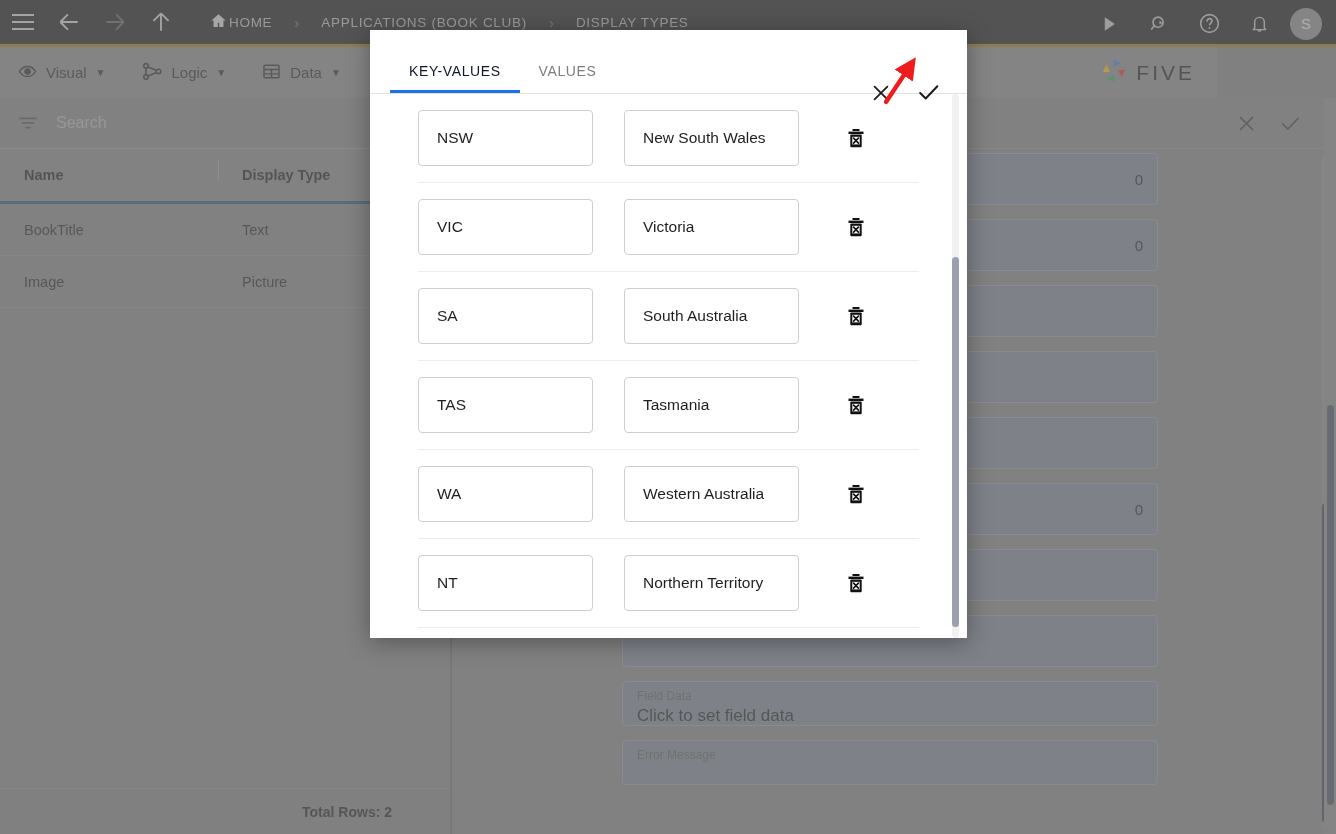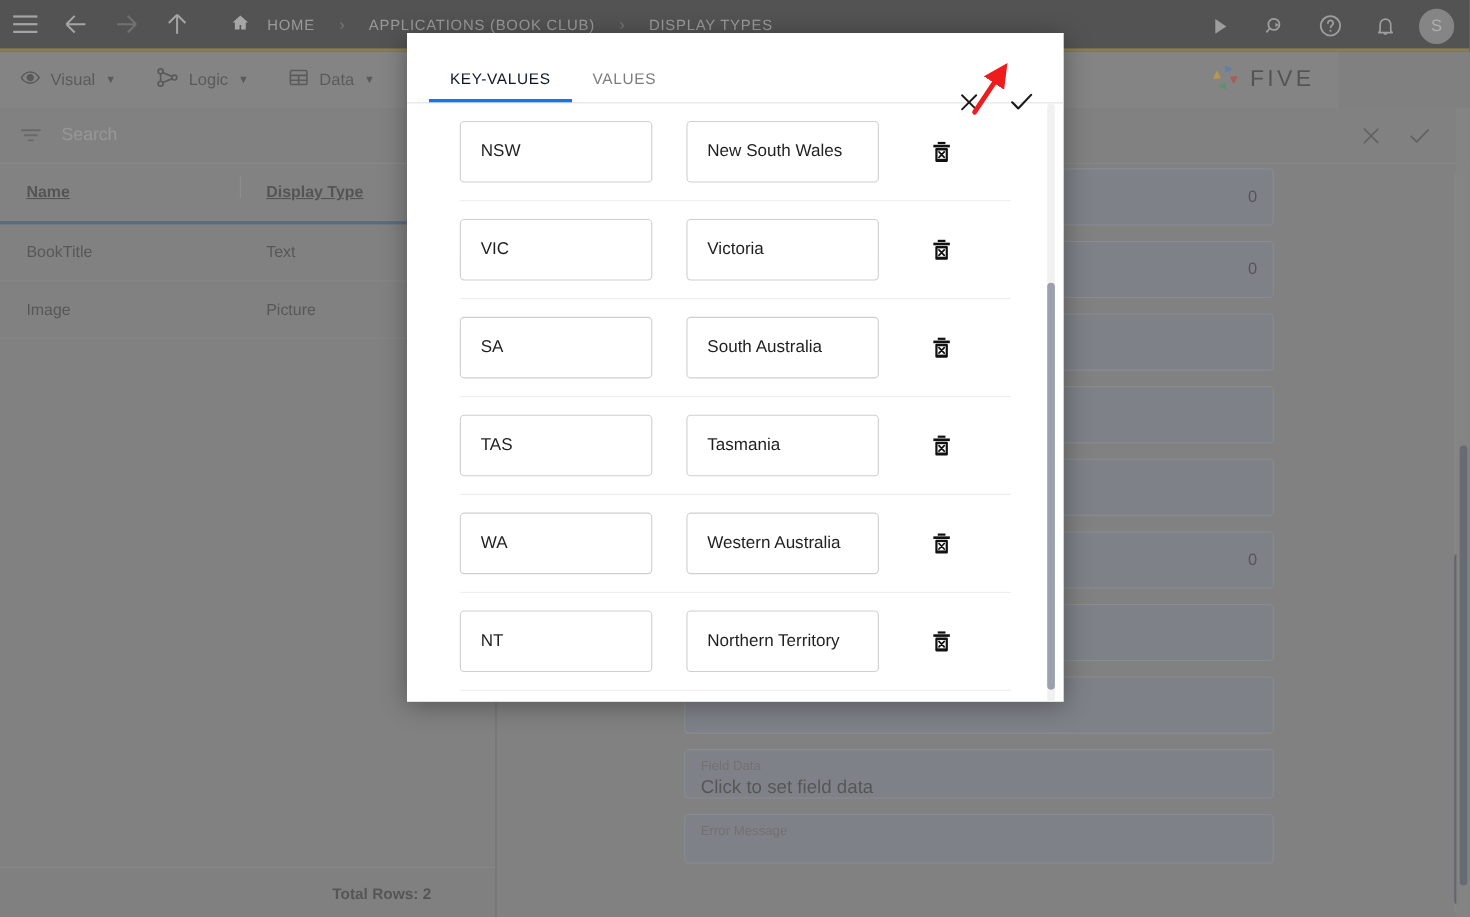"HOME" .crumb { gap: 16px -> 2px }
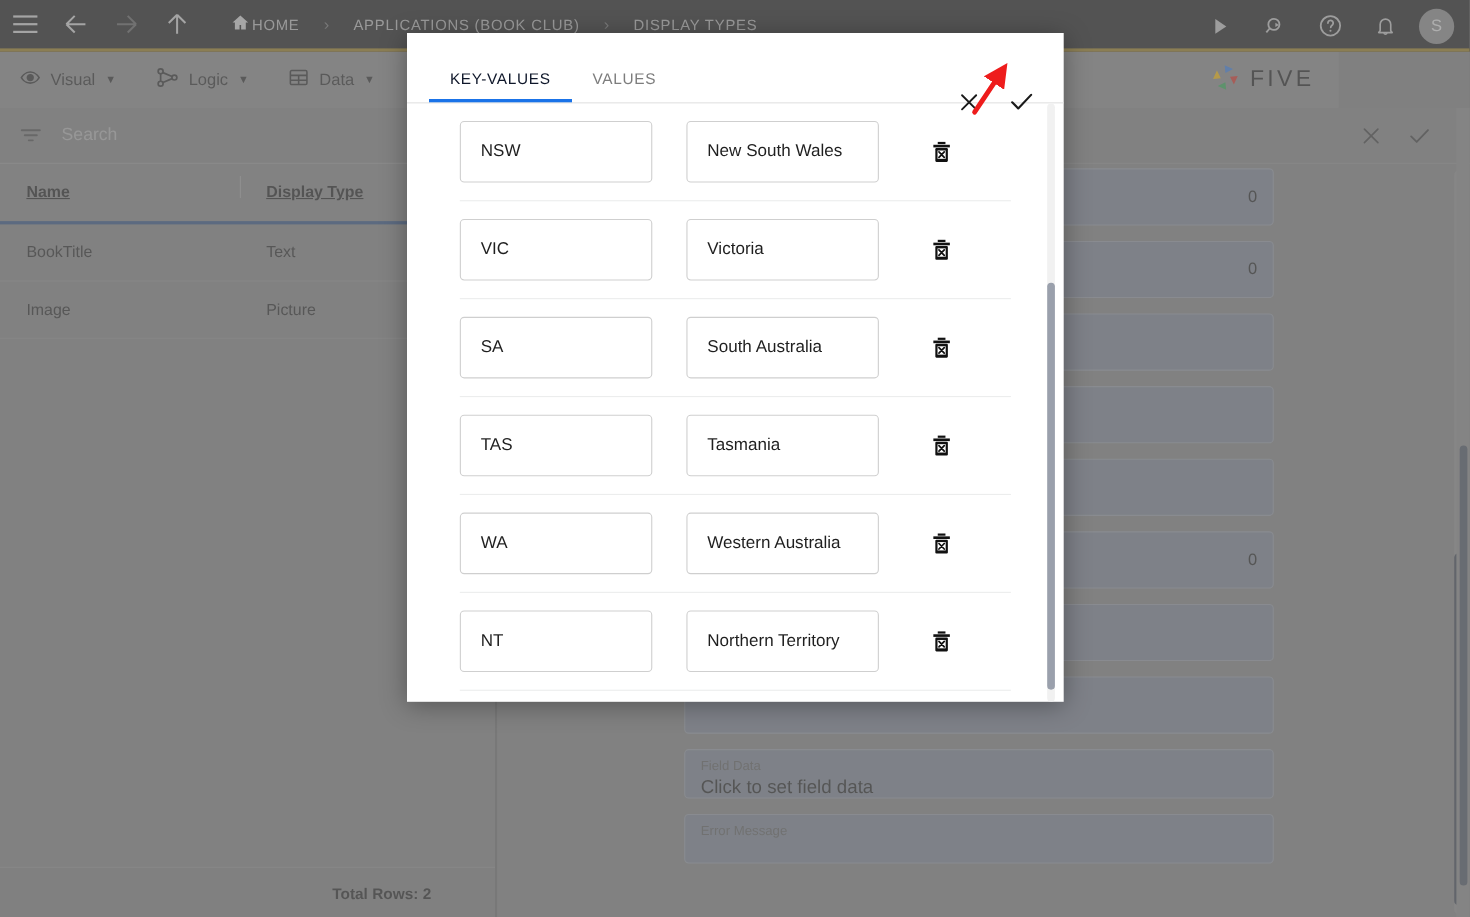"Name" .th { text-decoration: underline -> none }
